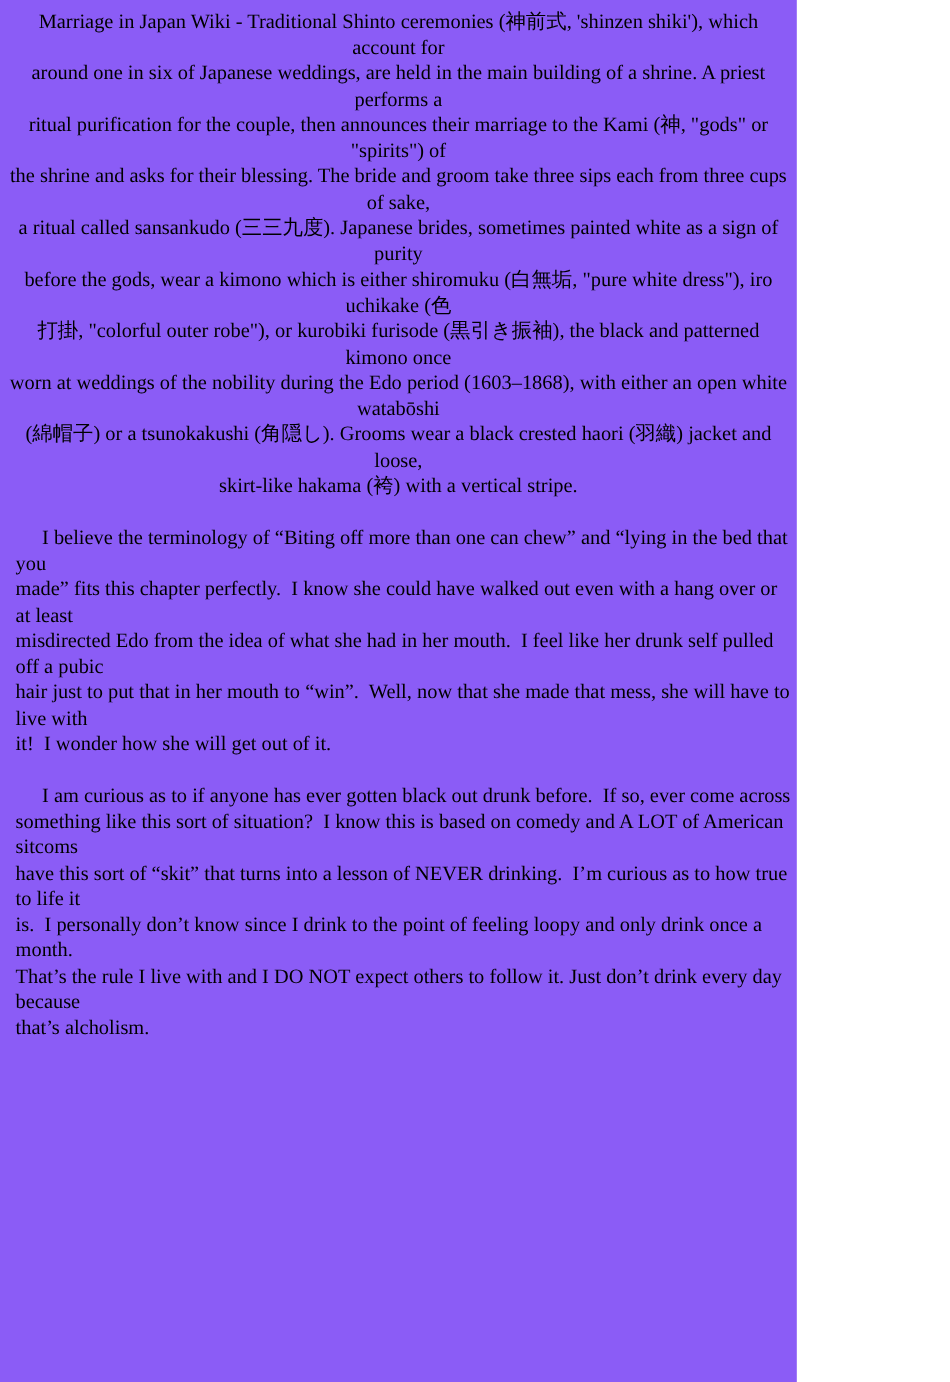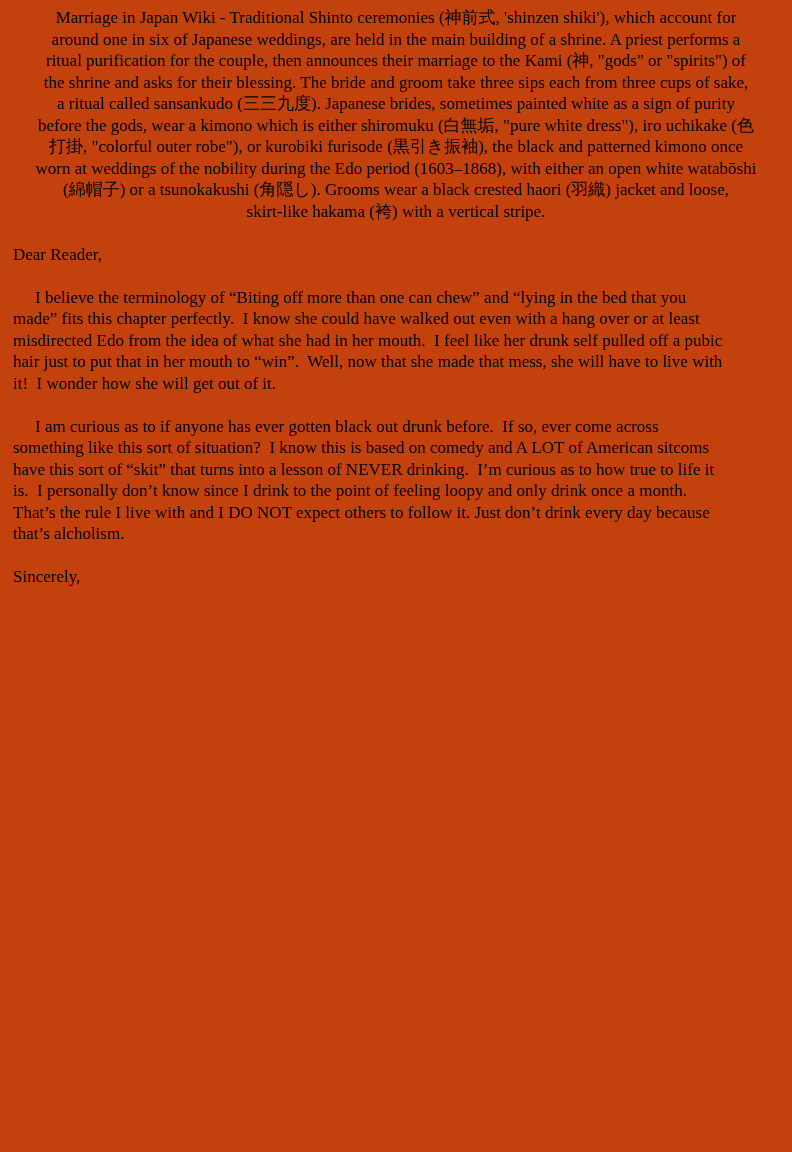"Marriage in Japan Wiki -" .page { background: #c2410c -> #8b5cf6; width: 792px -> 664px }
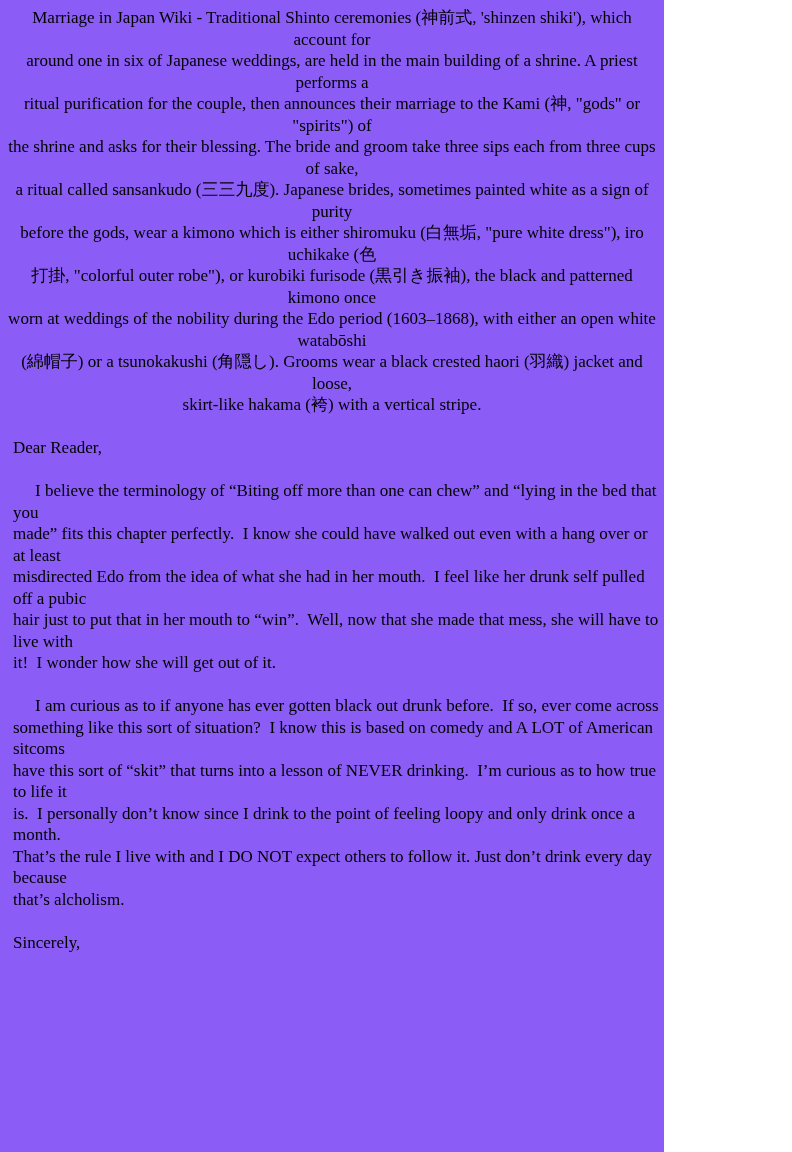"Dear Reader," p { html: <p>Dear Reader,</p> -> none }
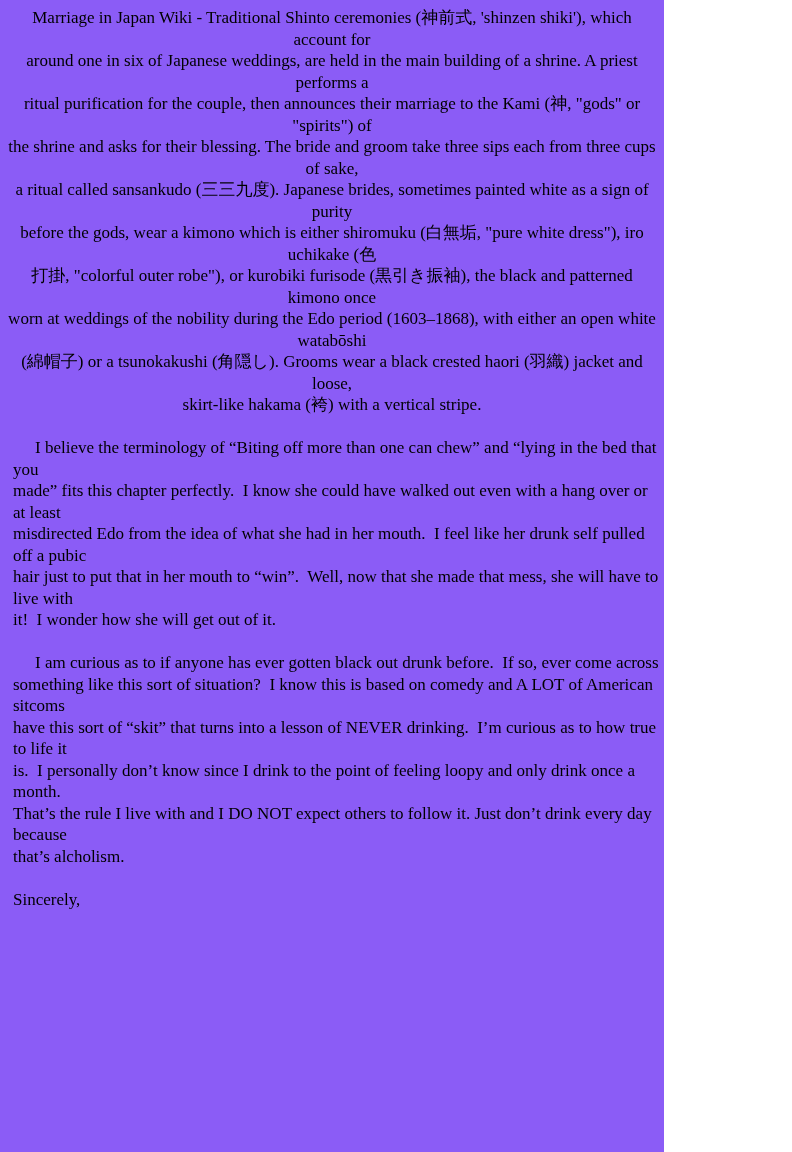"Sincerely," p { html: <p>Sincerely,</p> -> none }
